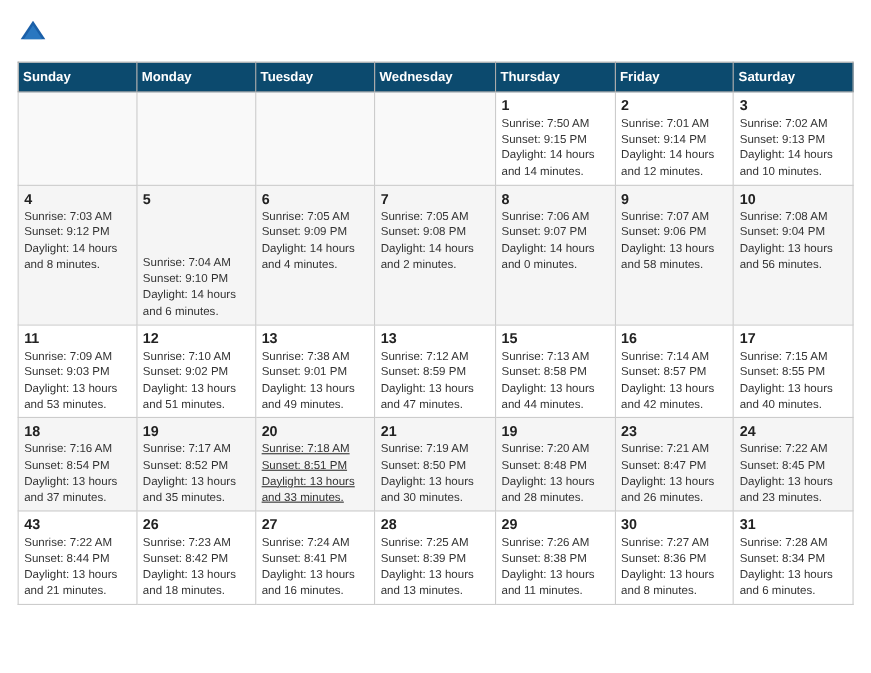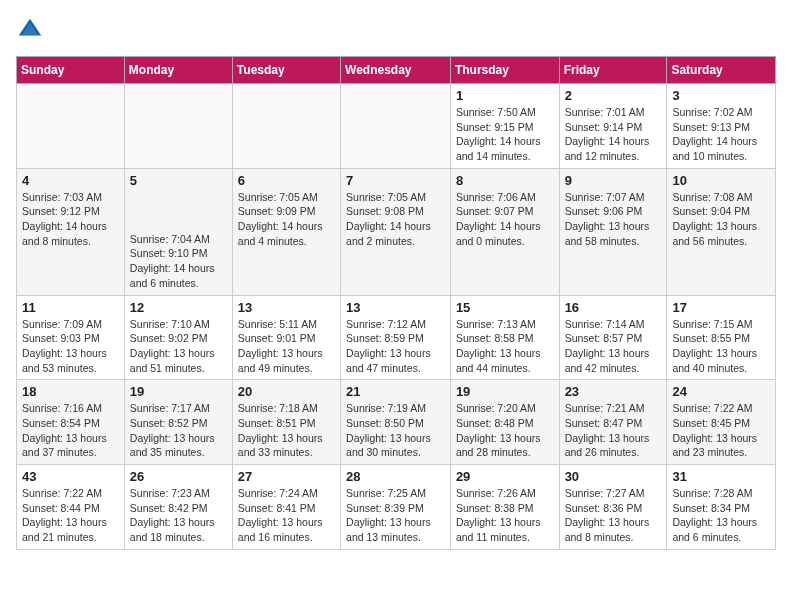"Sunday" thead tr th { background-color: #be185d -> #0c4a6e }
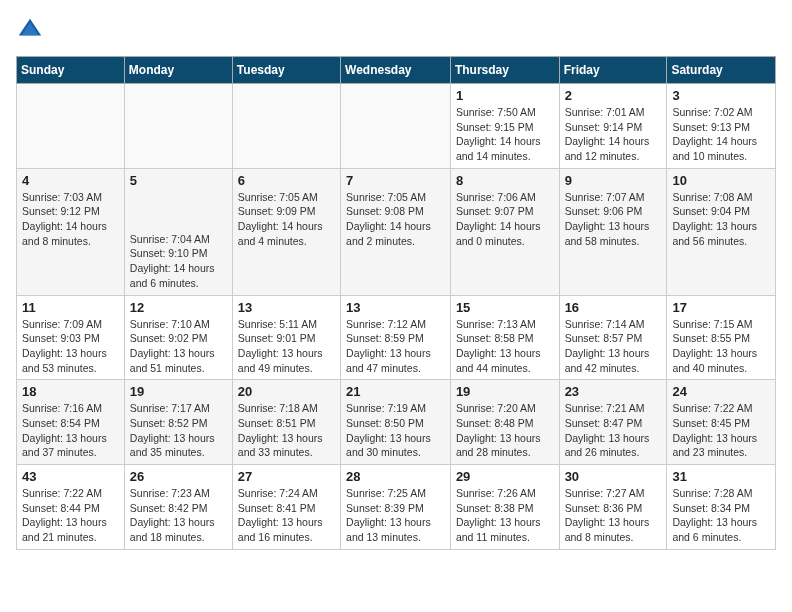"Sunrise: 5:11 AM" div.day-info { text: 5:11 -> 7:38 }
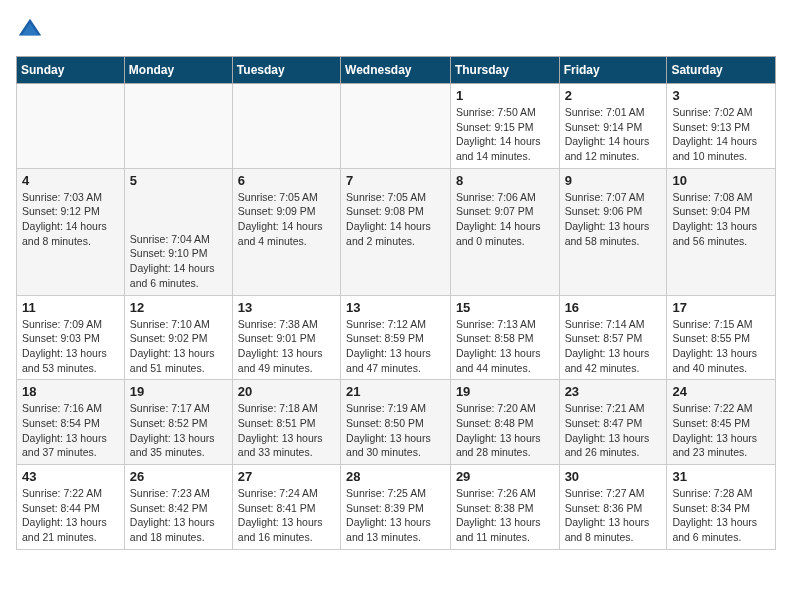"Sunrise: 7:18 AM" div.day-info { text-decoration: none -> underline }
